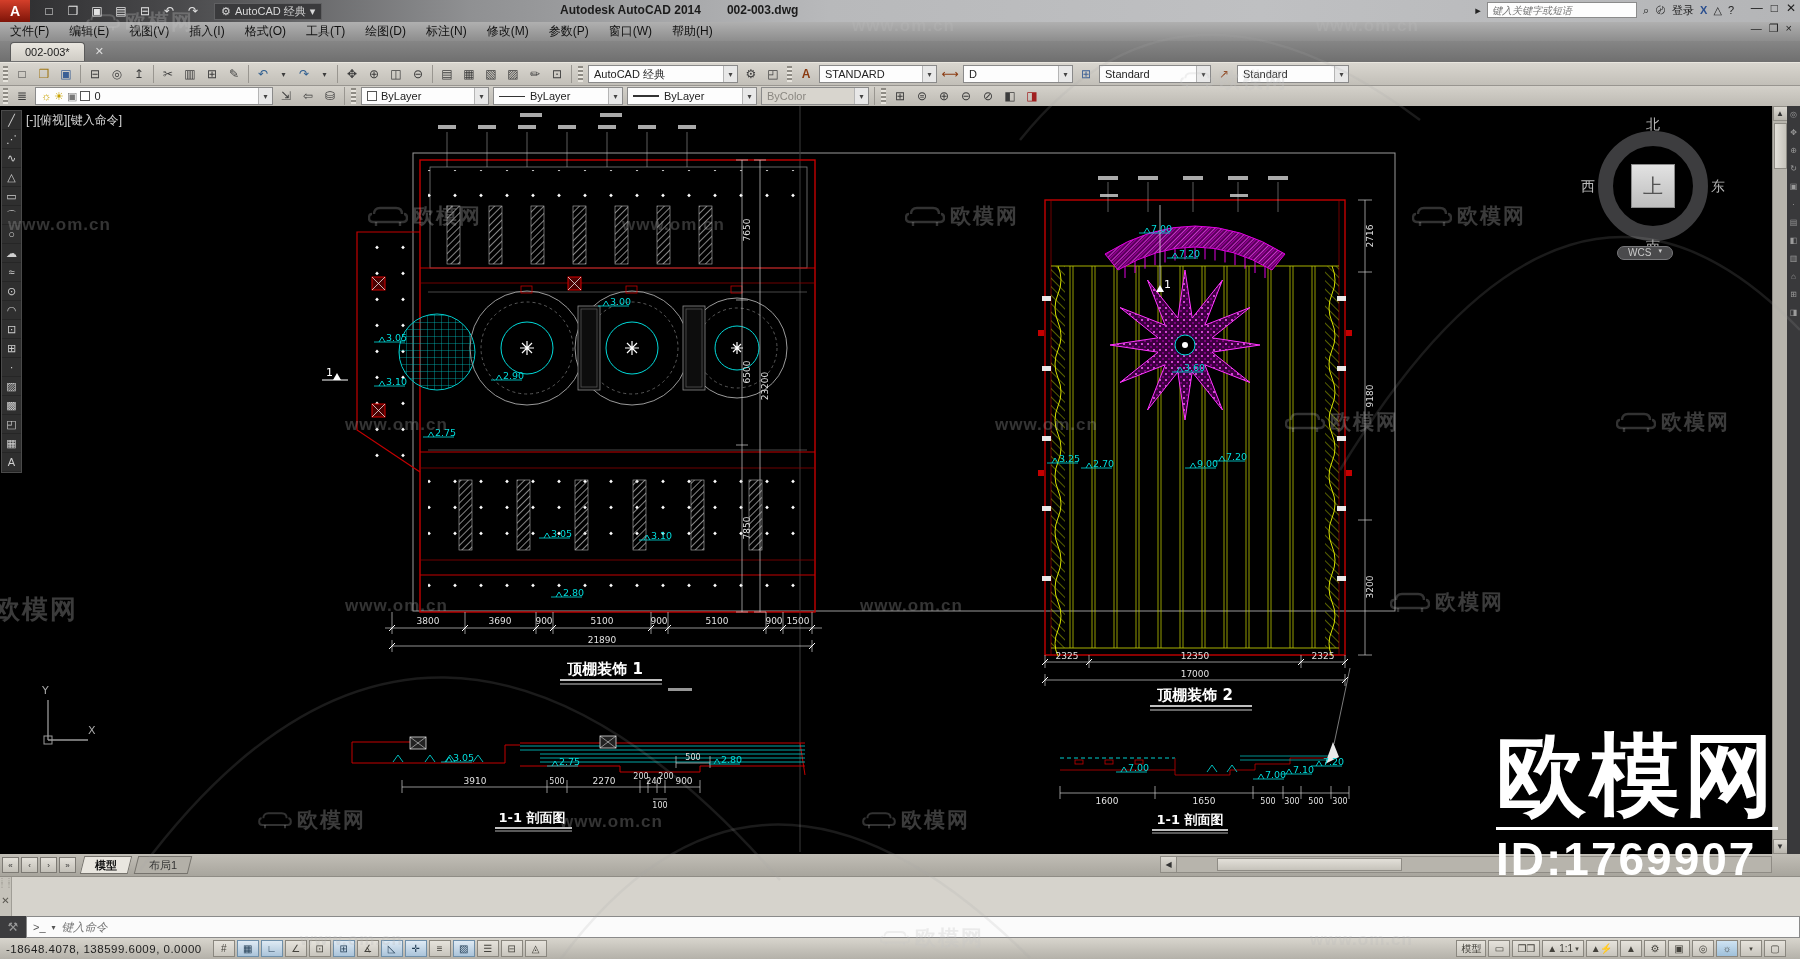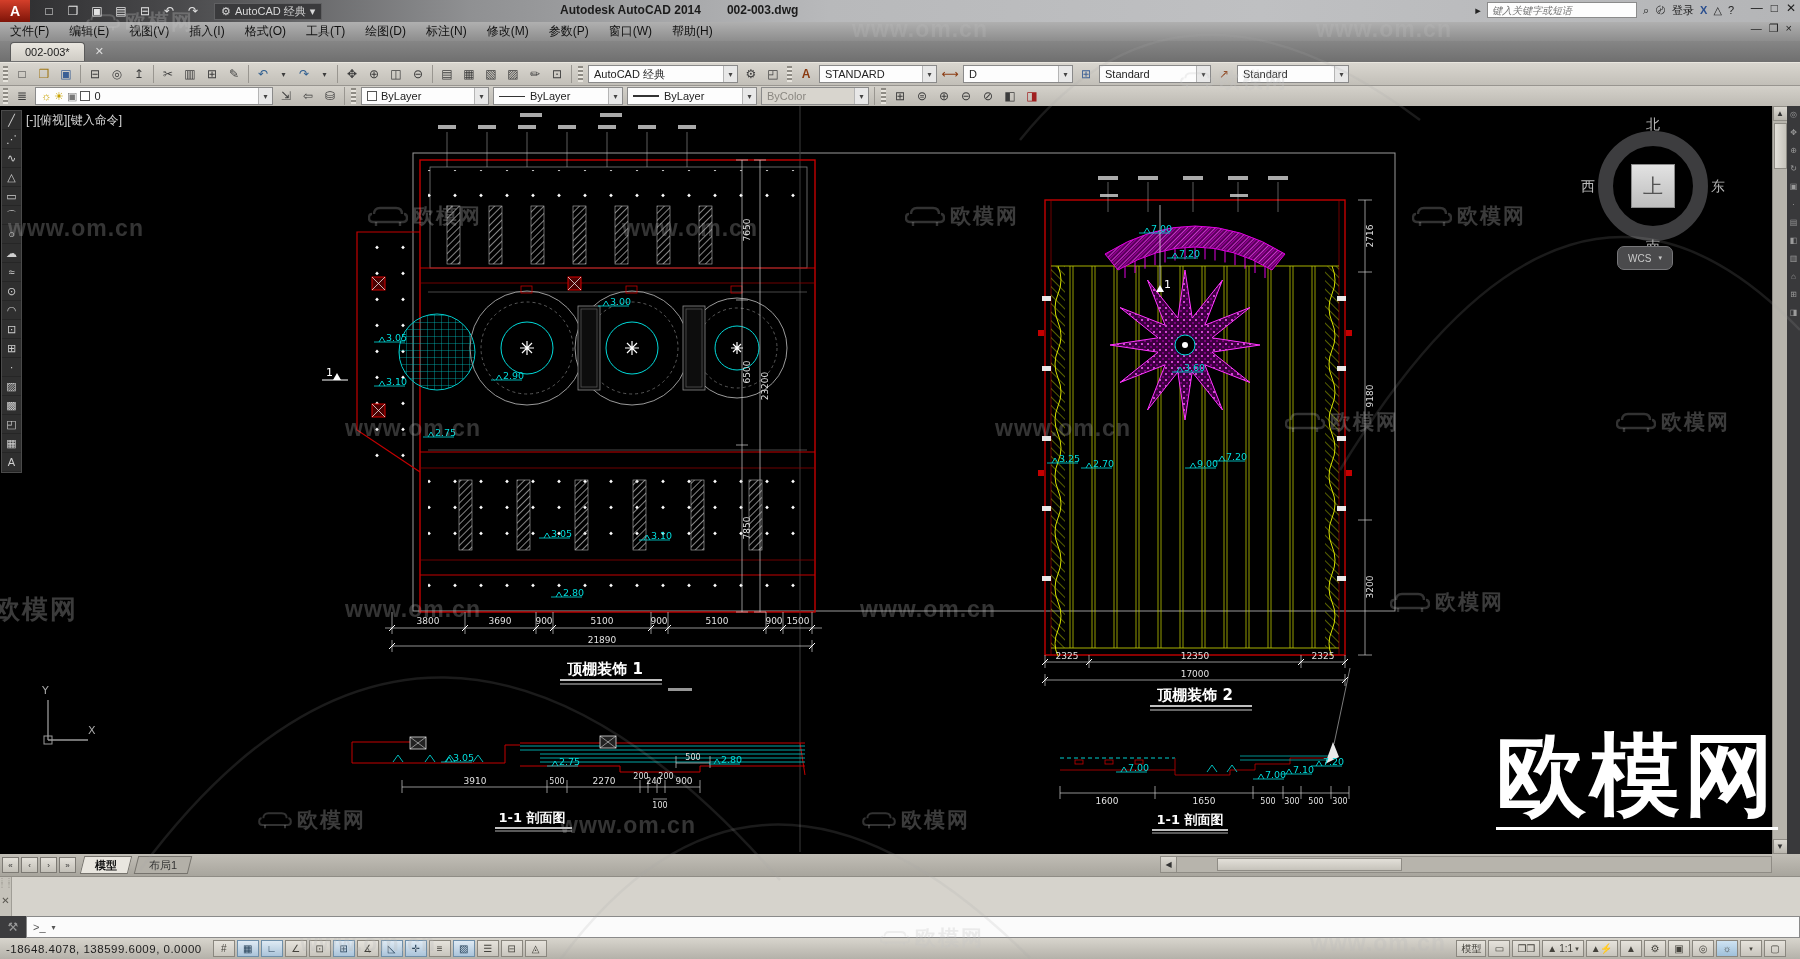"www.om.cn" .wm.url { font-size: 23px -> 17px }
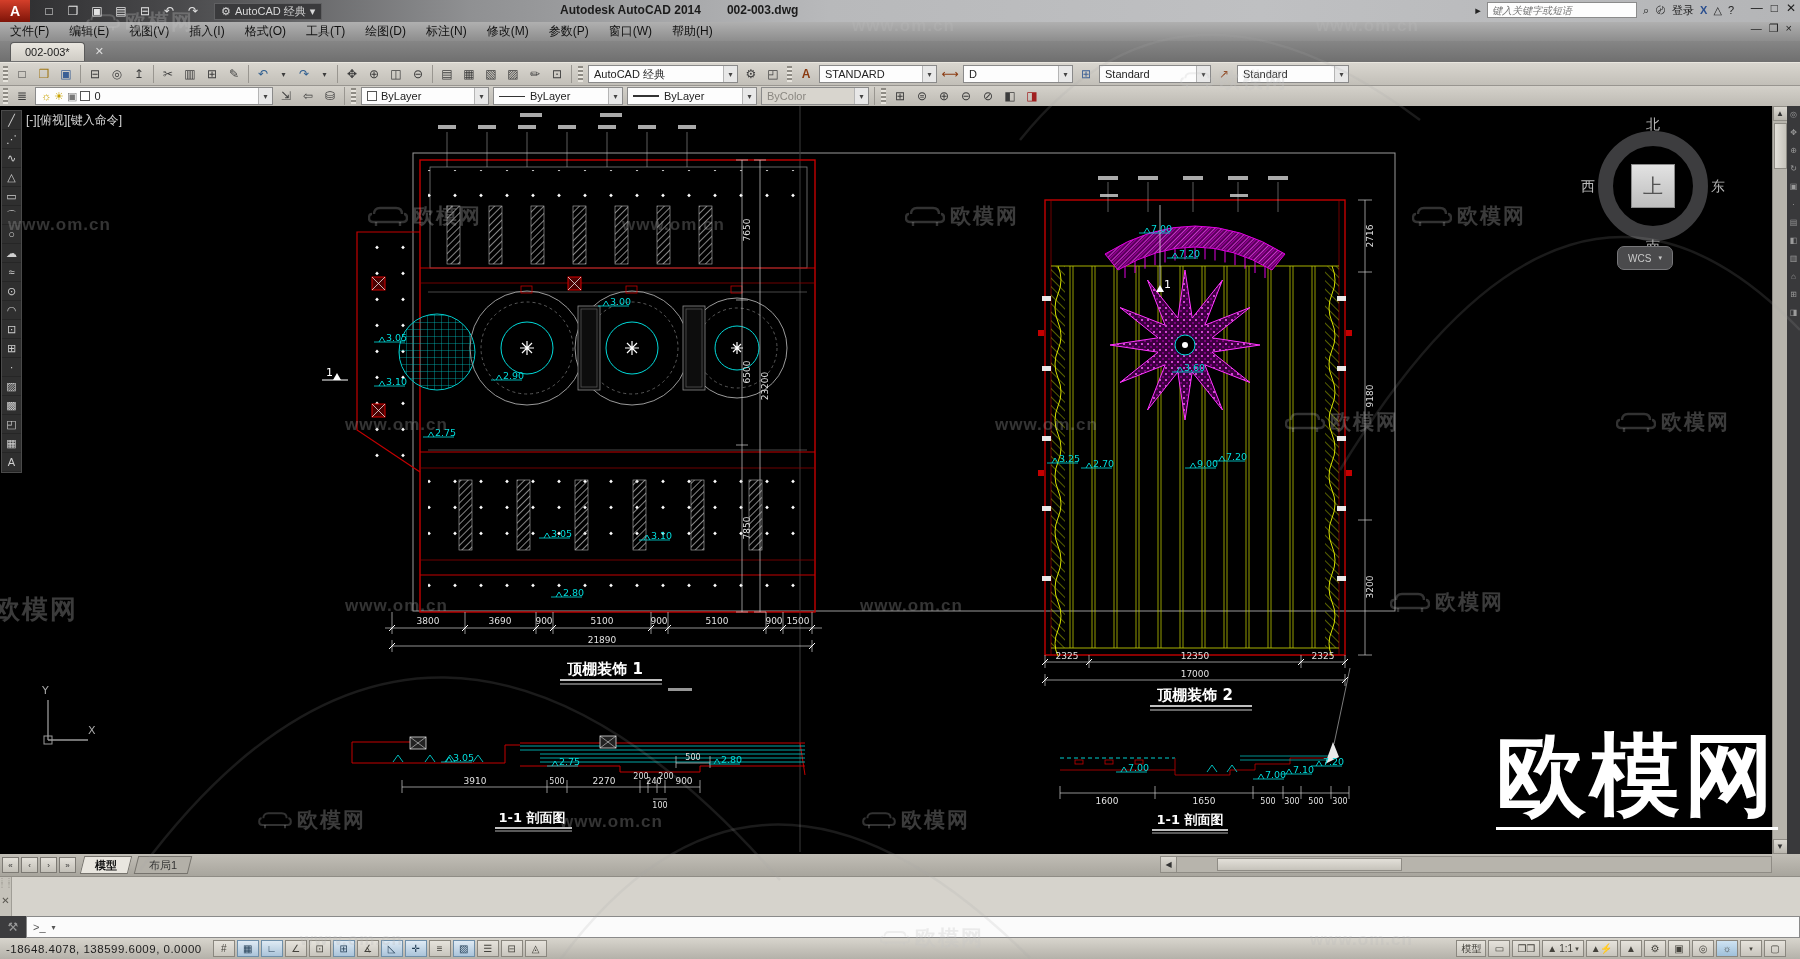"WCS" #wcsbox { align-items: center -> flex-start; height: 24px -> 14px }
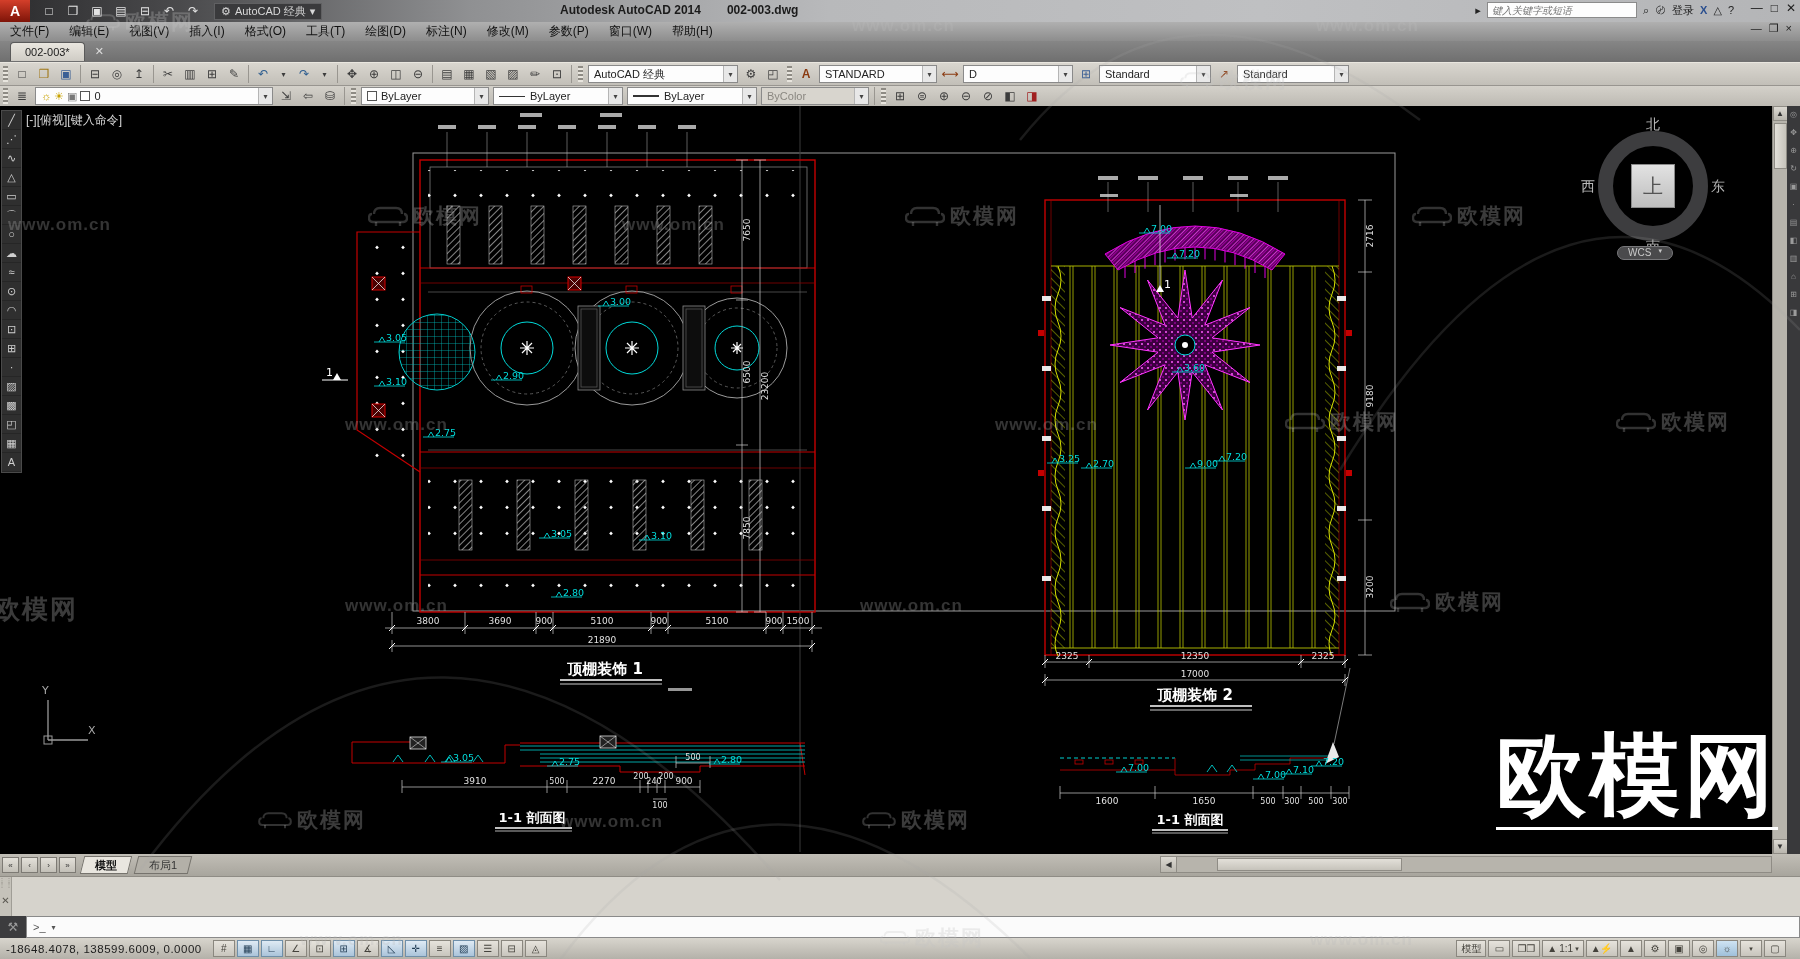"ID:1769907" div.bid { html: none -> <div>ID:1769907</div> }
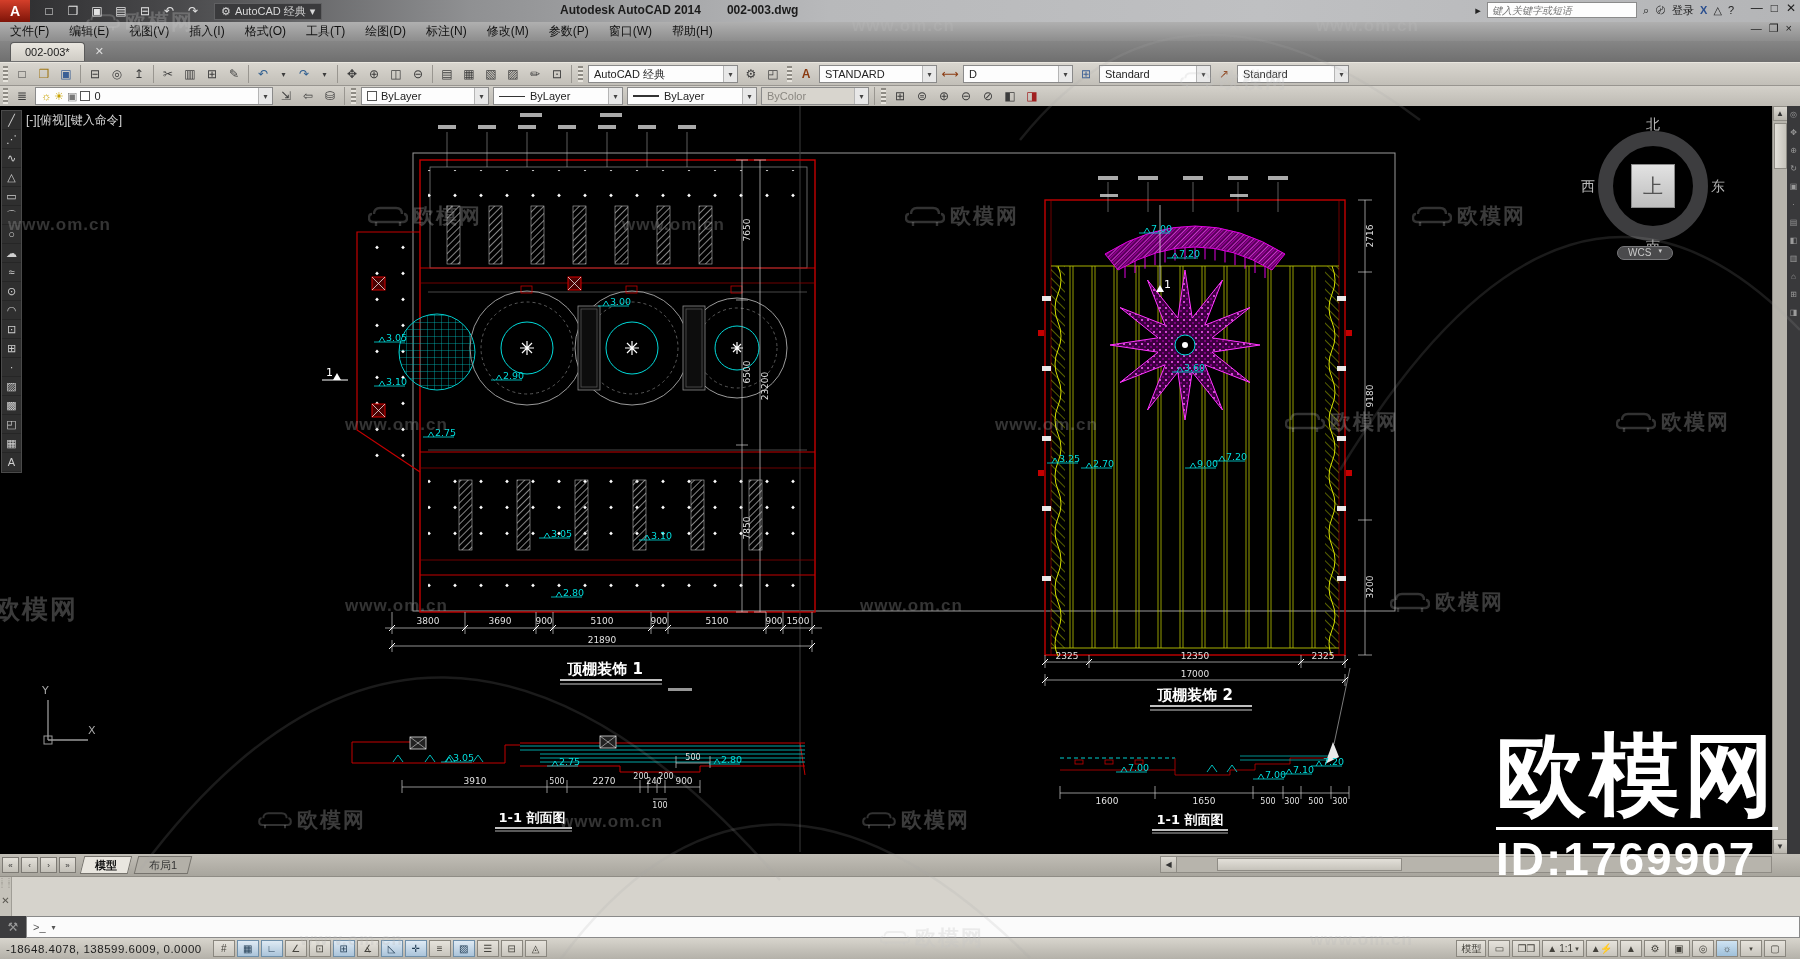"键入命令" input { html: none -> <input> }
